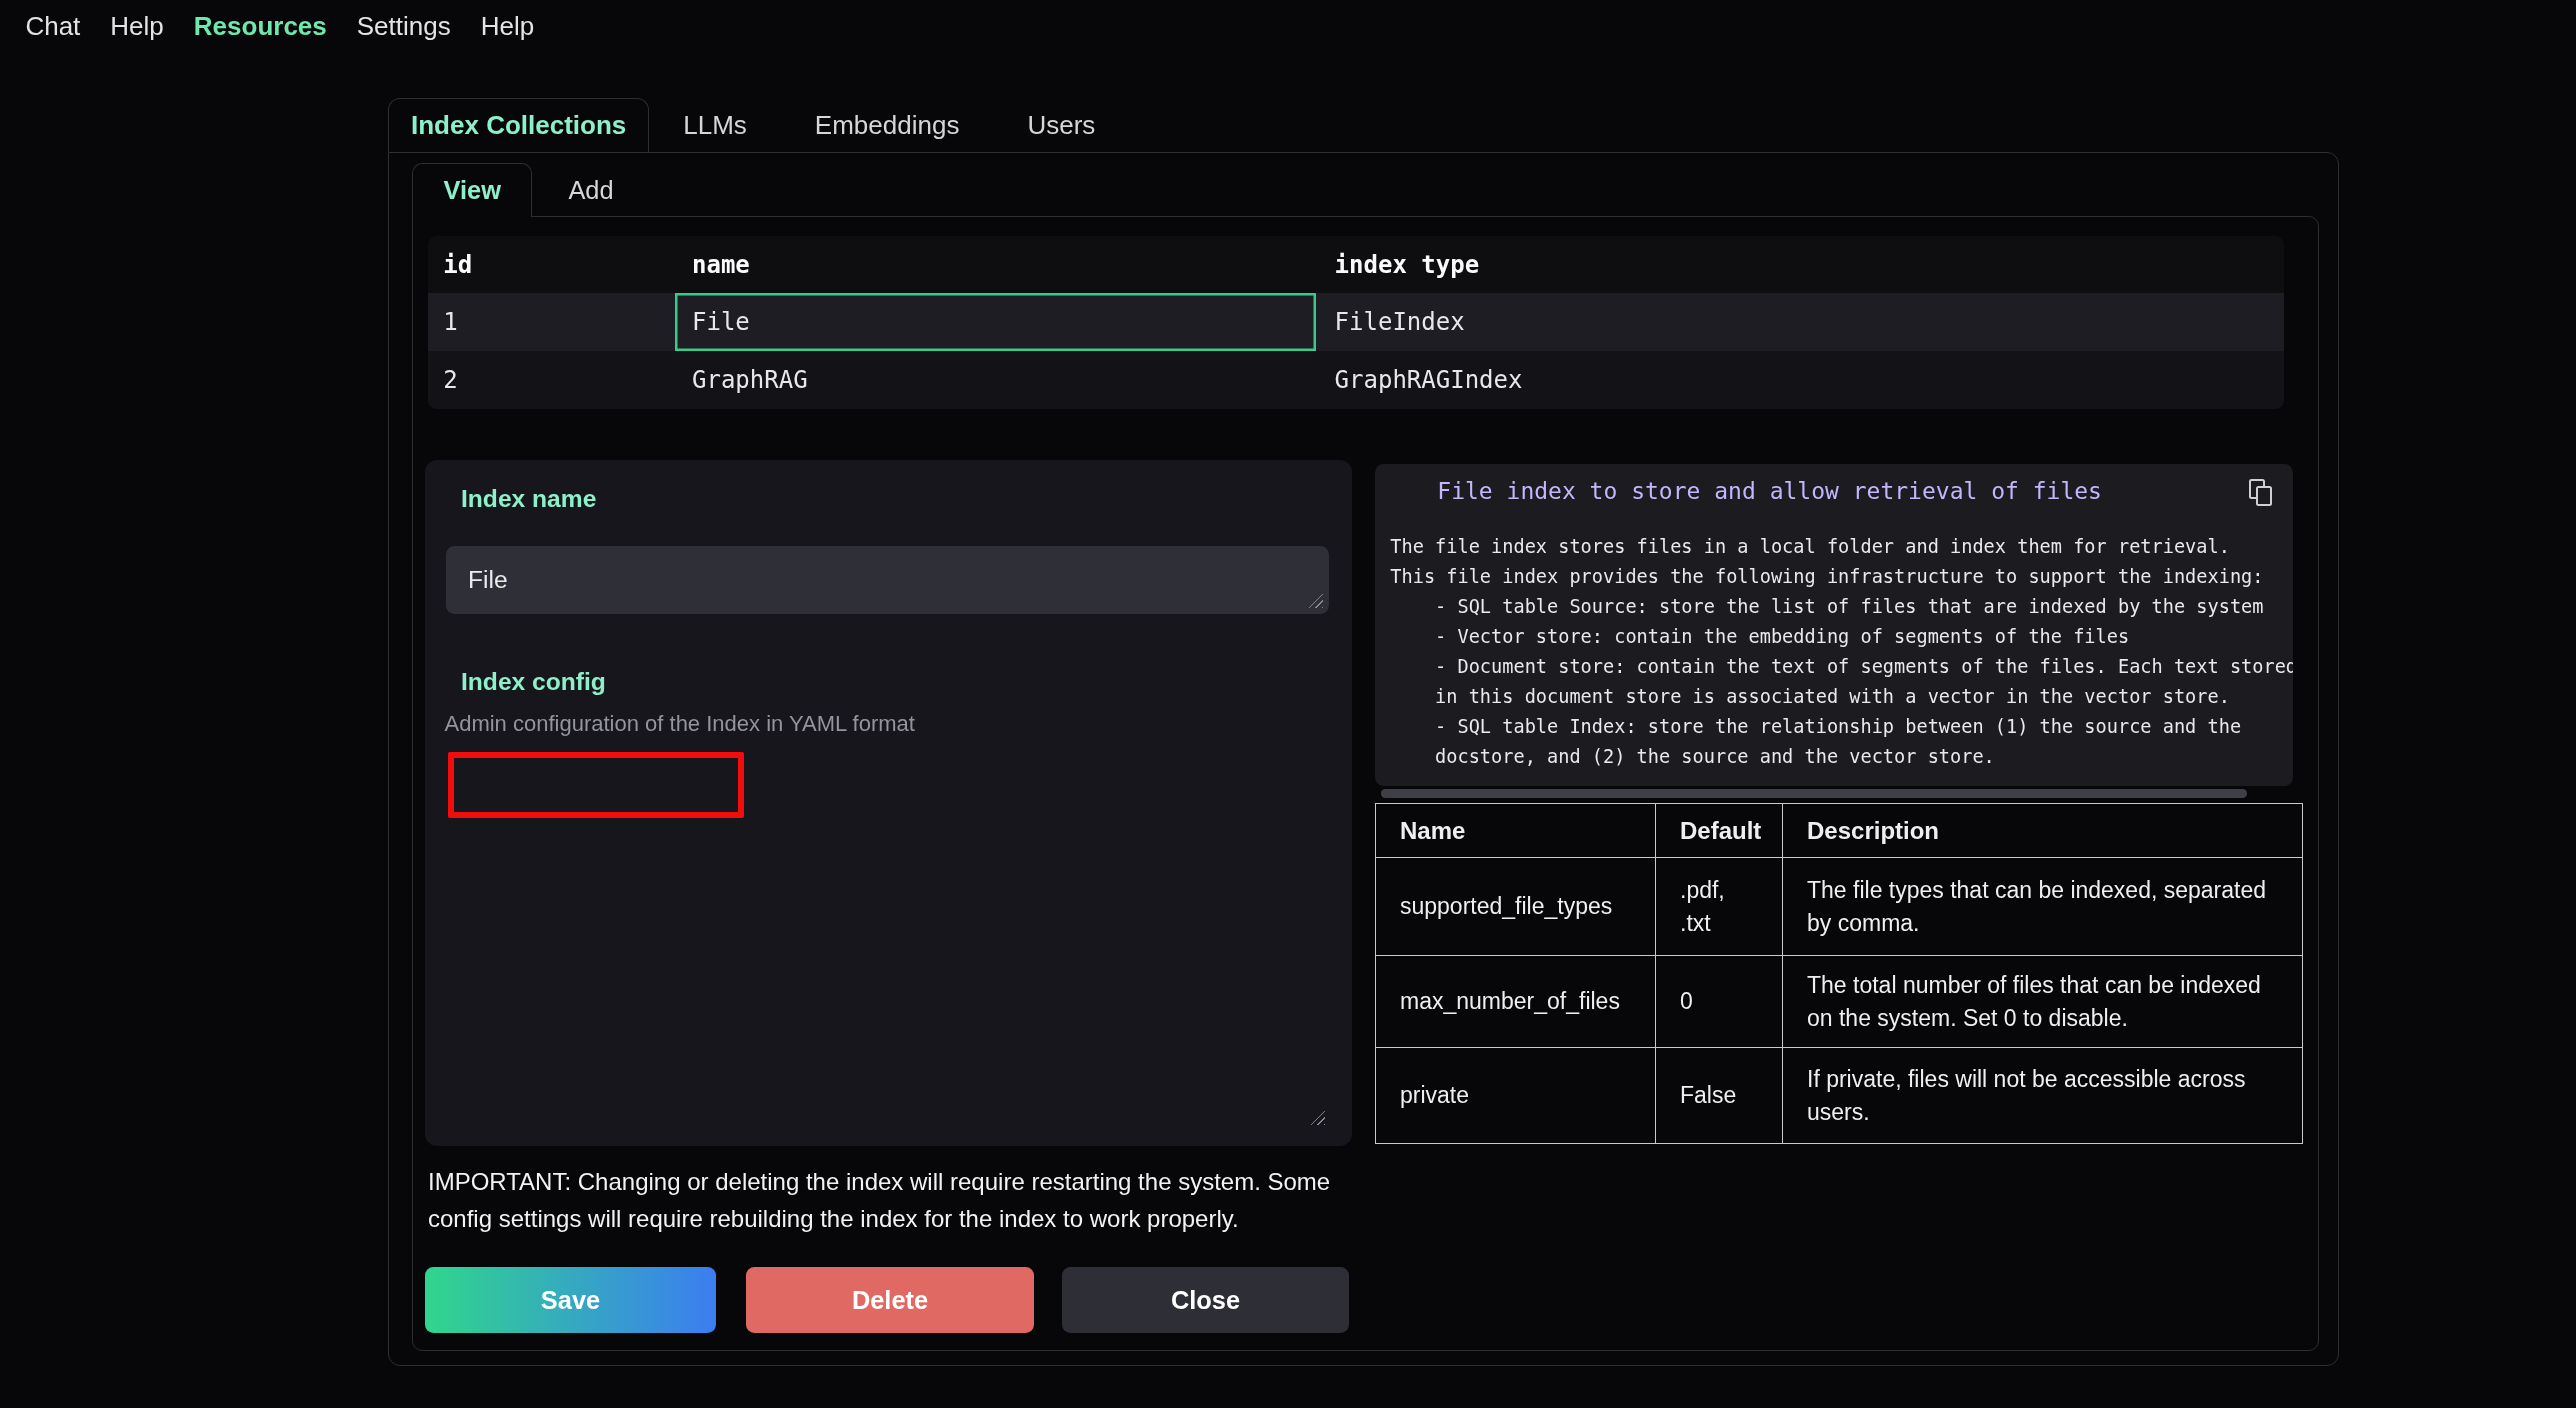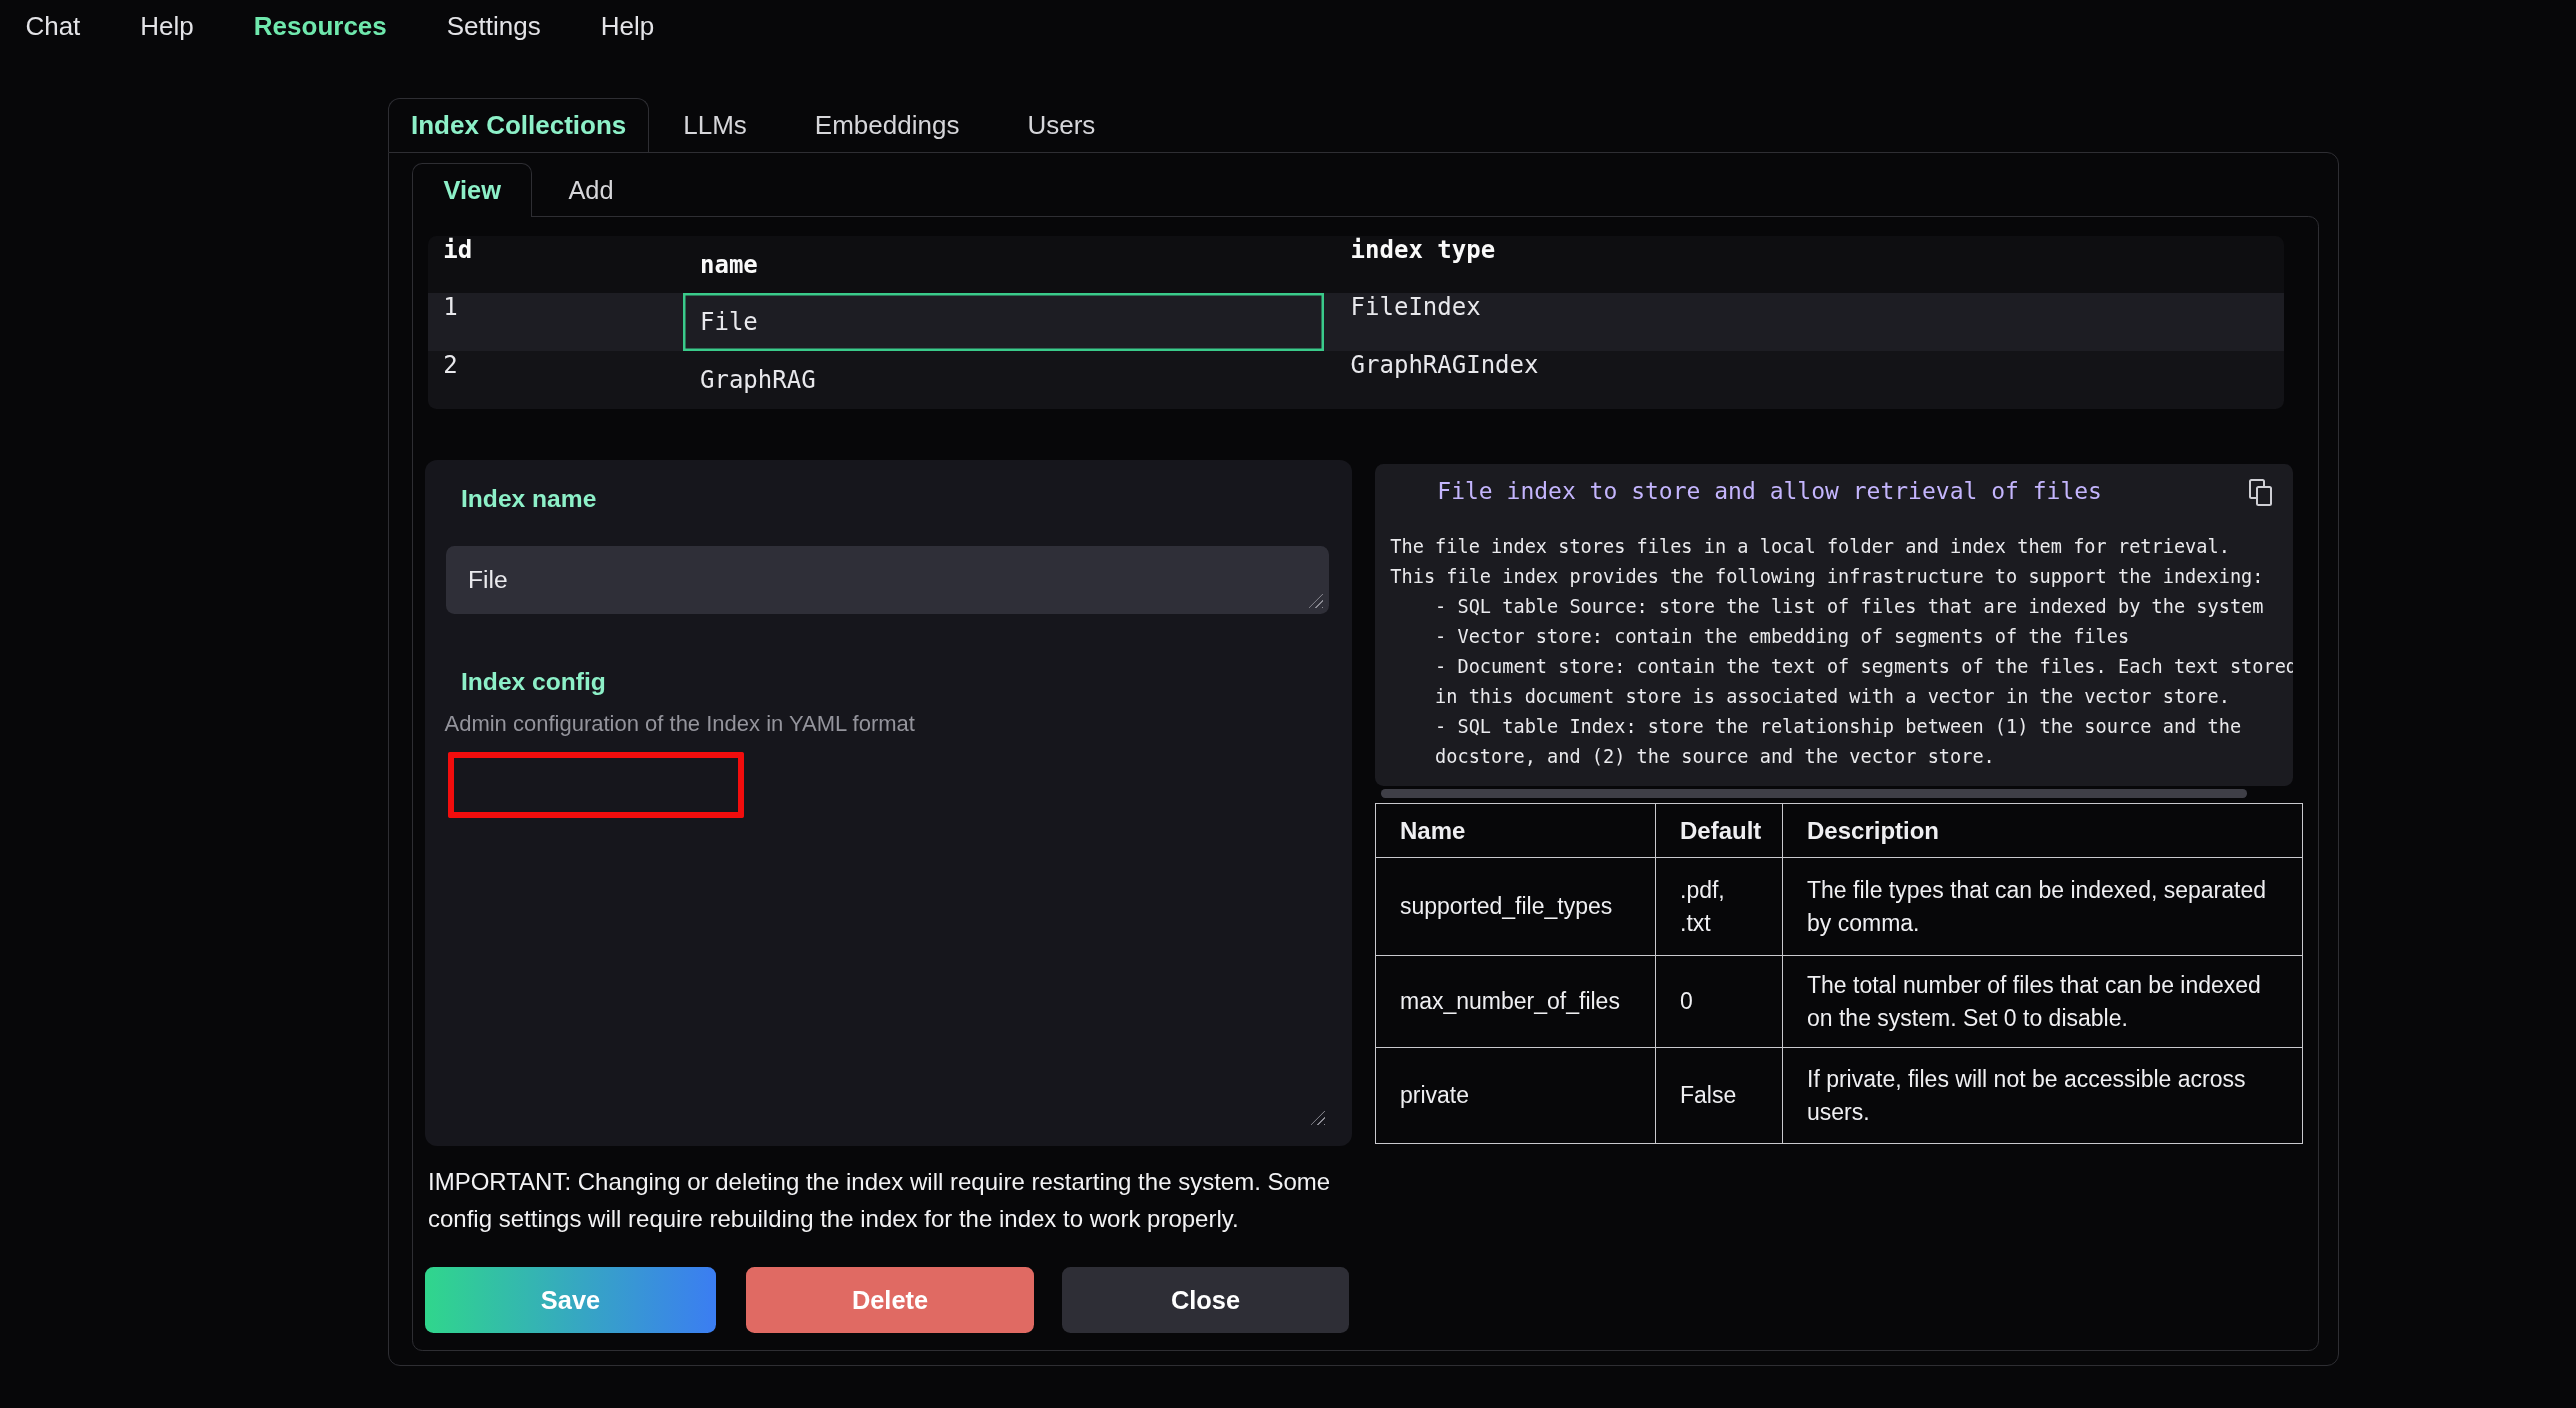"Chat" .topnav { gap: 60px -> 30px }
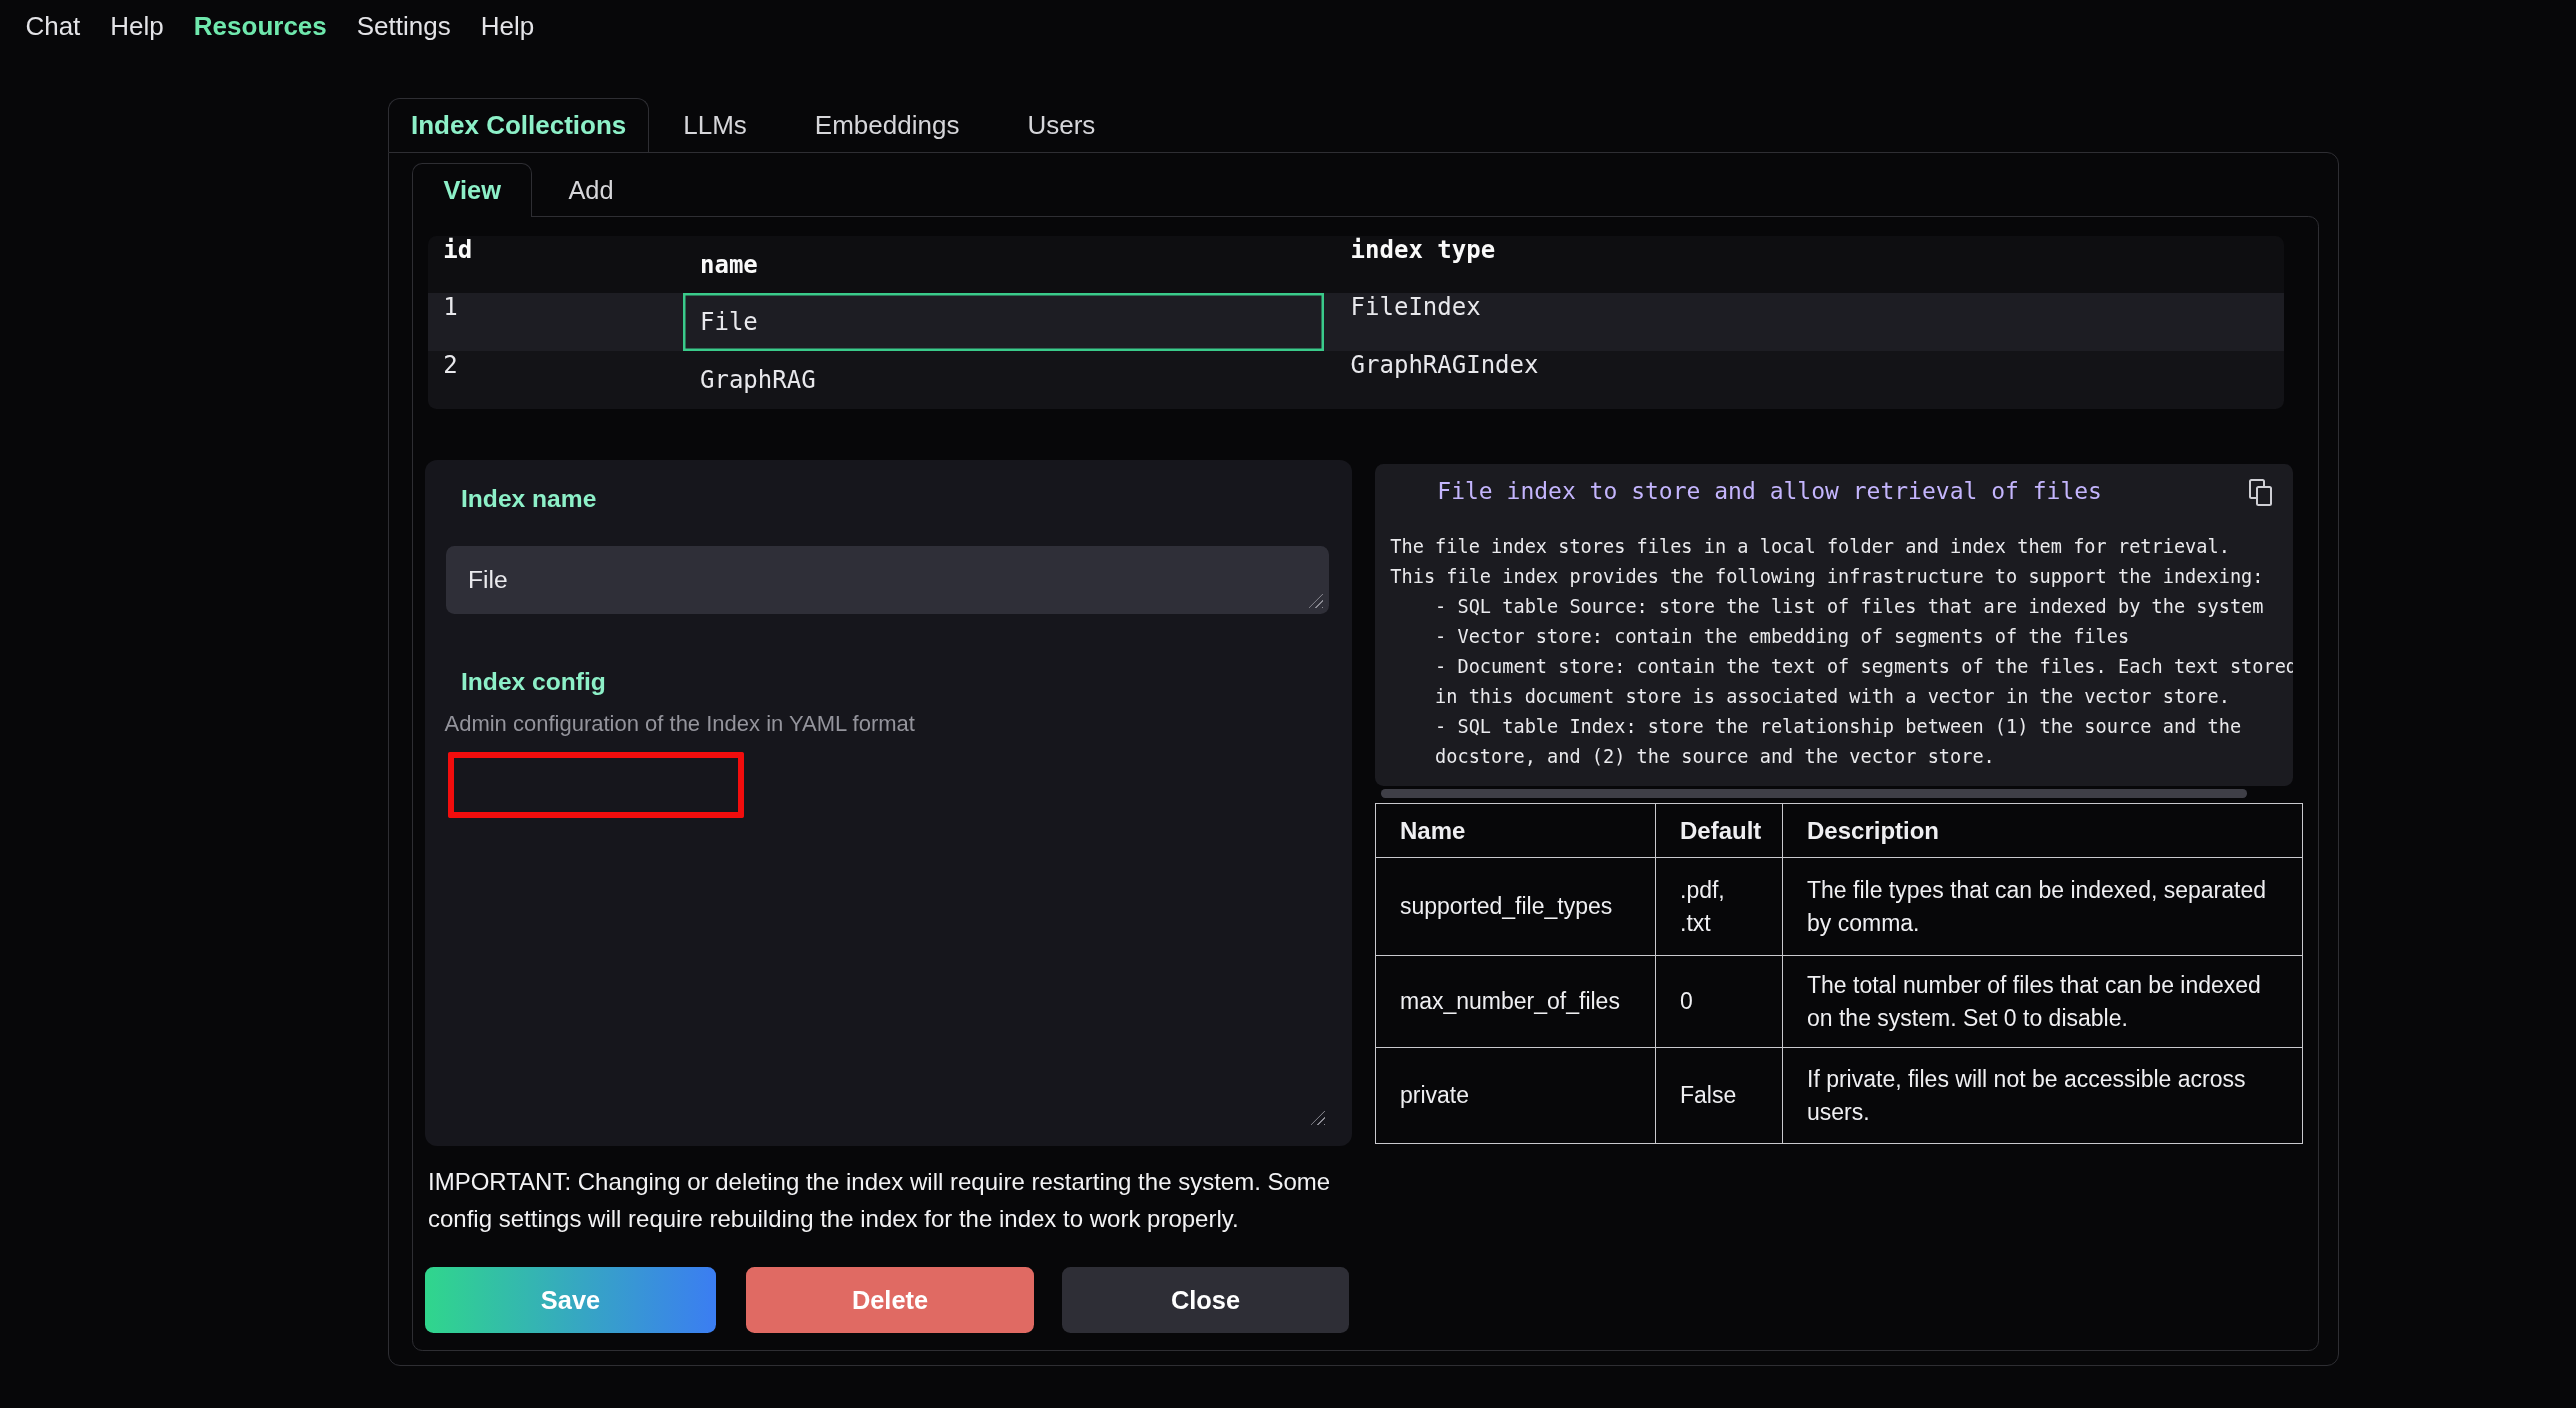"id" .crow { align-items: flex-start -> center; gap: 8px -> none }
